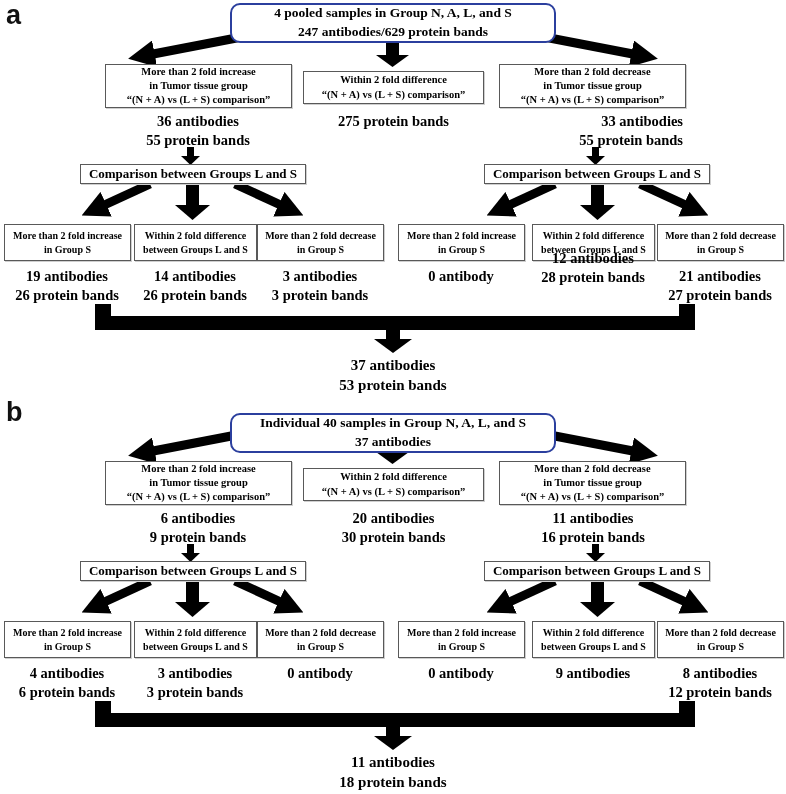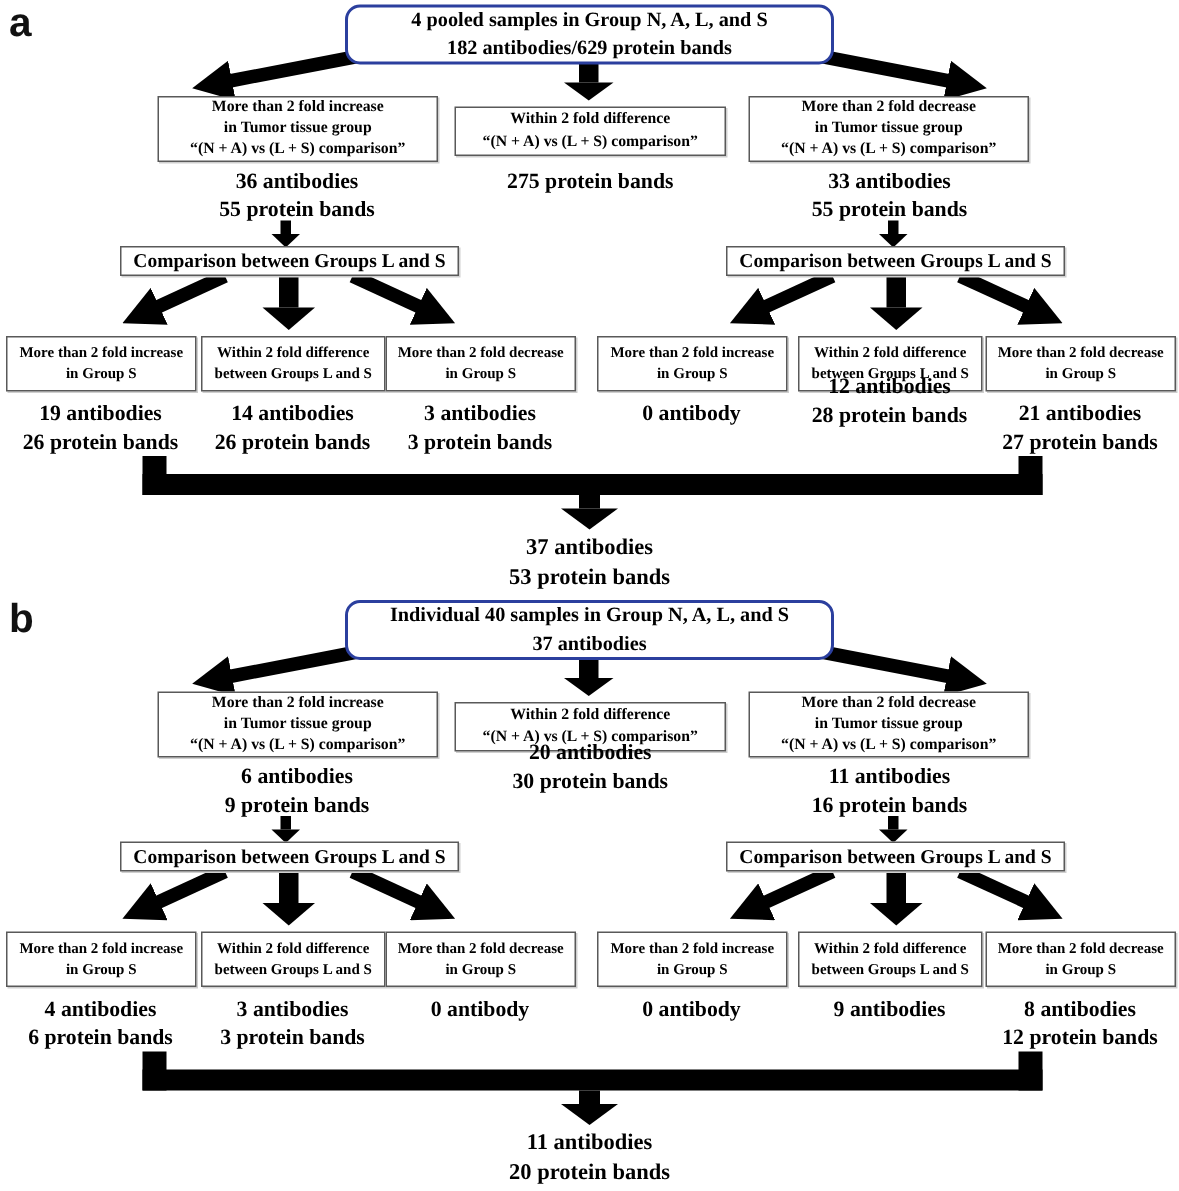"182 antibodies/629 protein bands" div { text: 182 -> 247 }
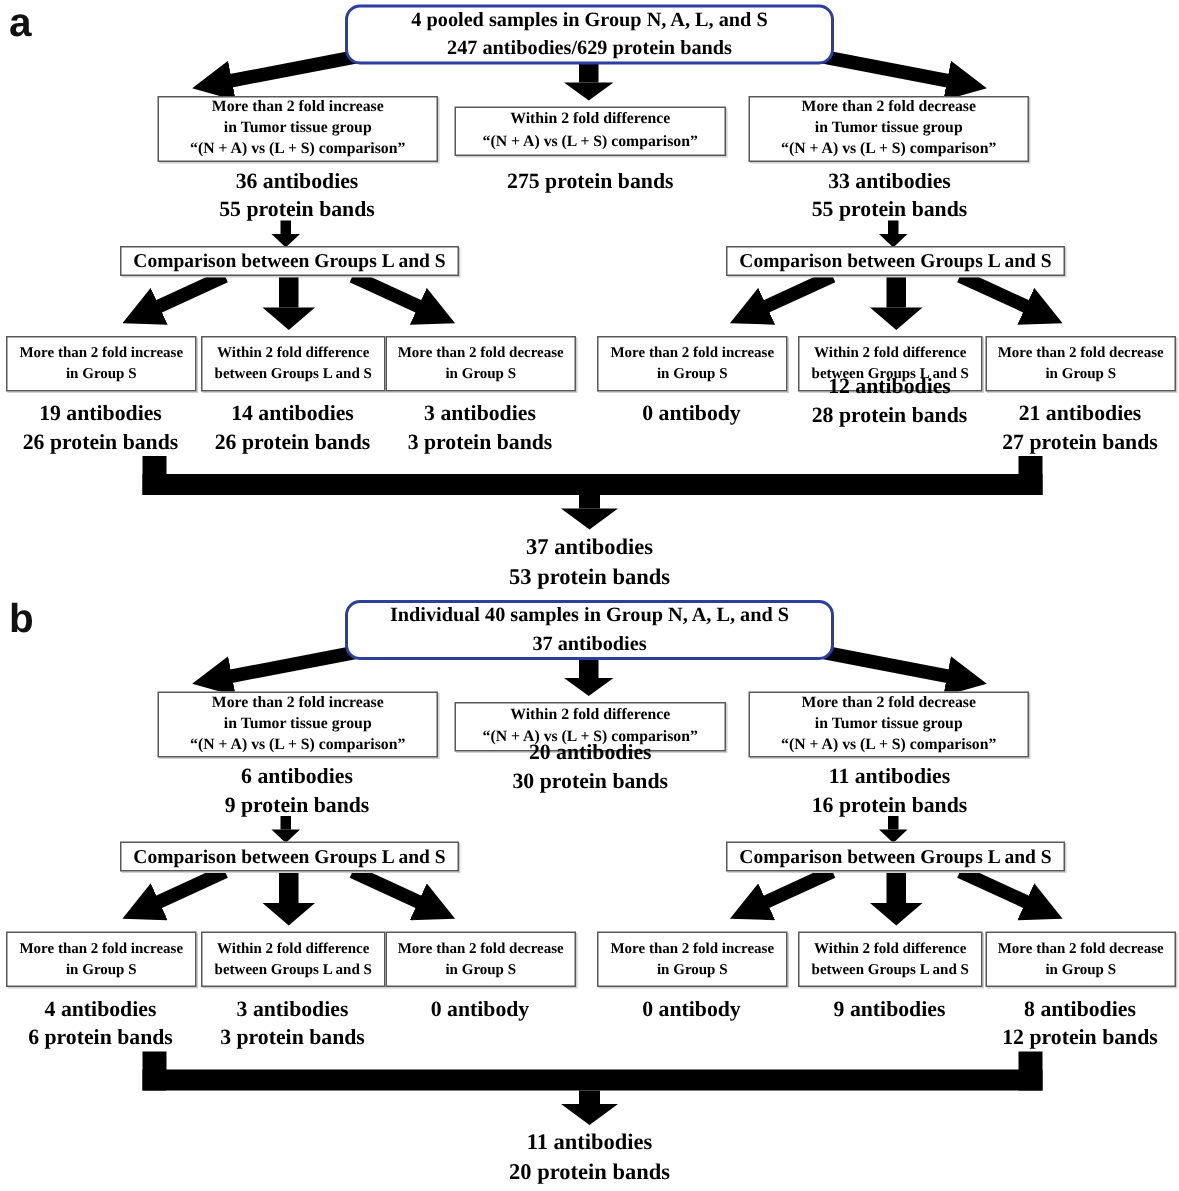"33 antibodies" div.count { text-align: none -> right }
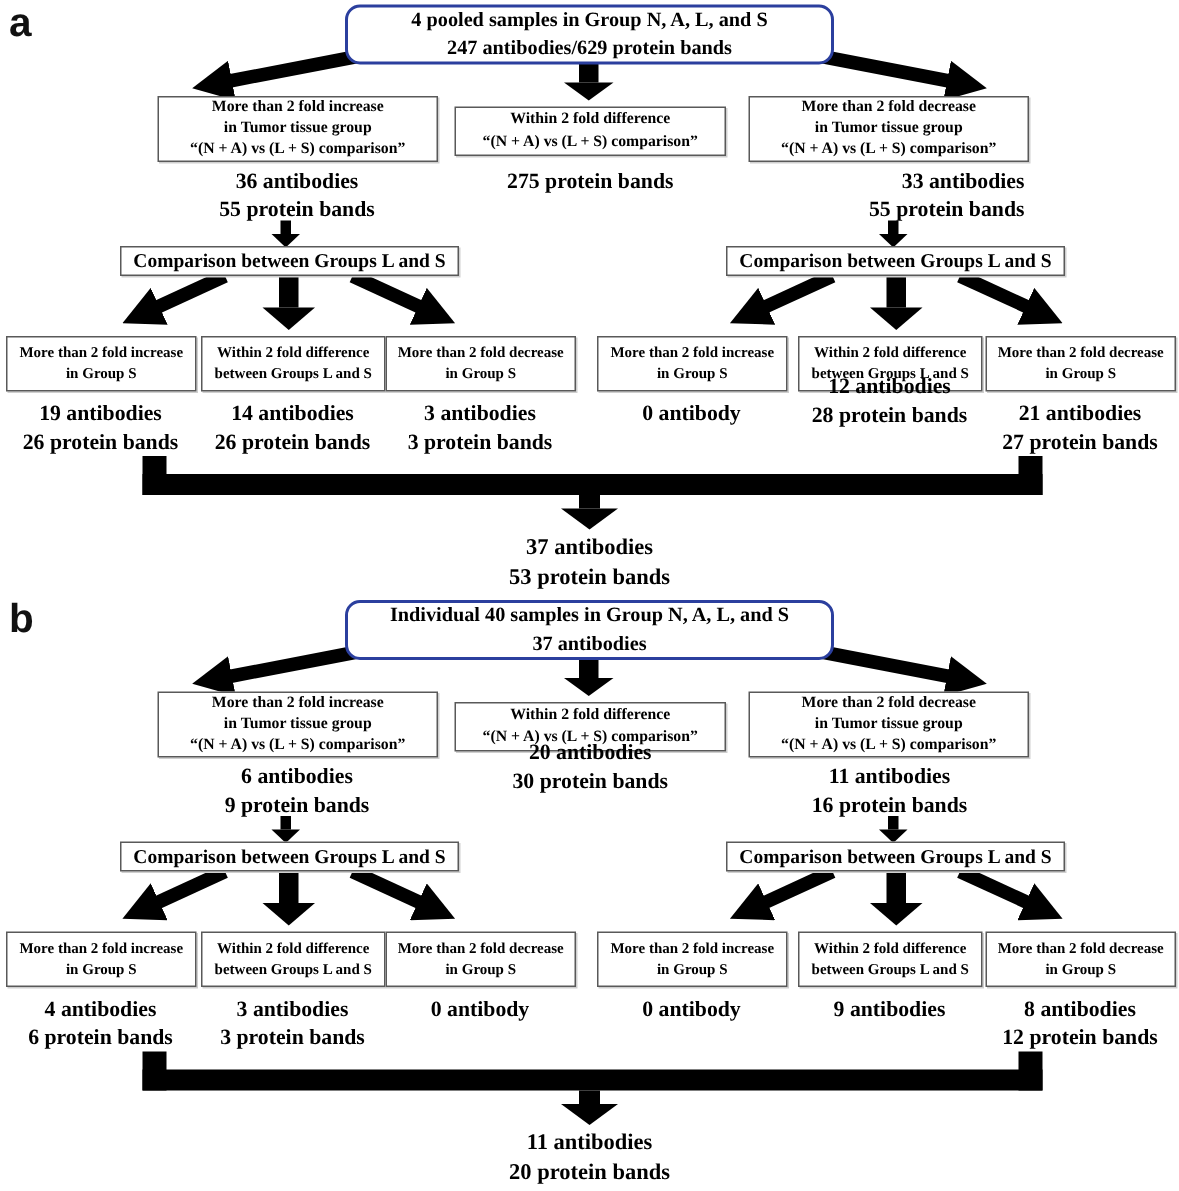"Individual 40 samples in Group" div.box { top: 3px -> 16px }
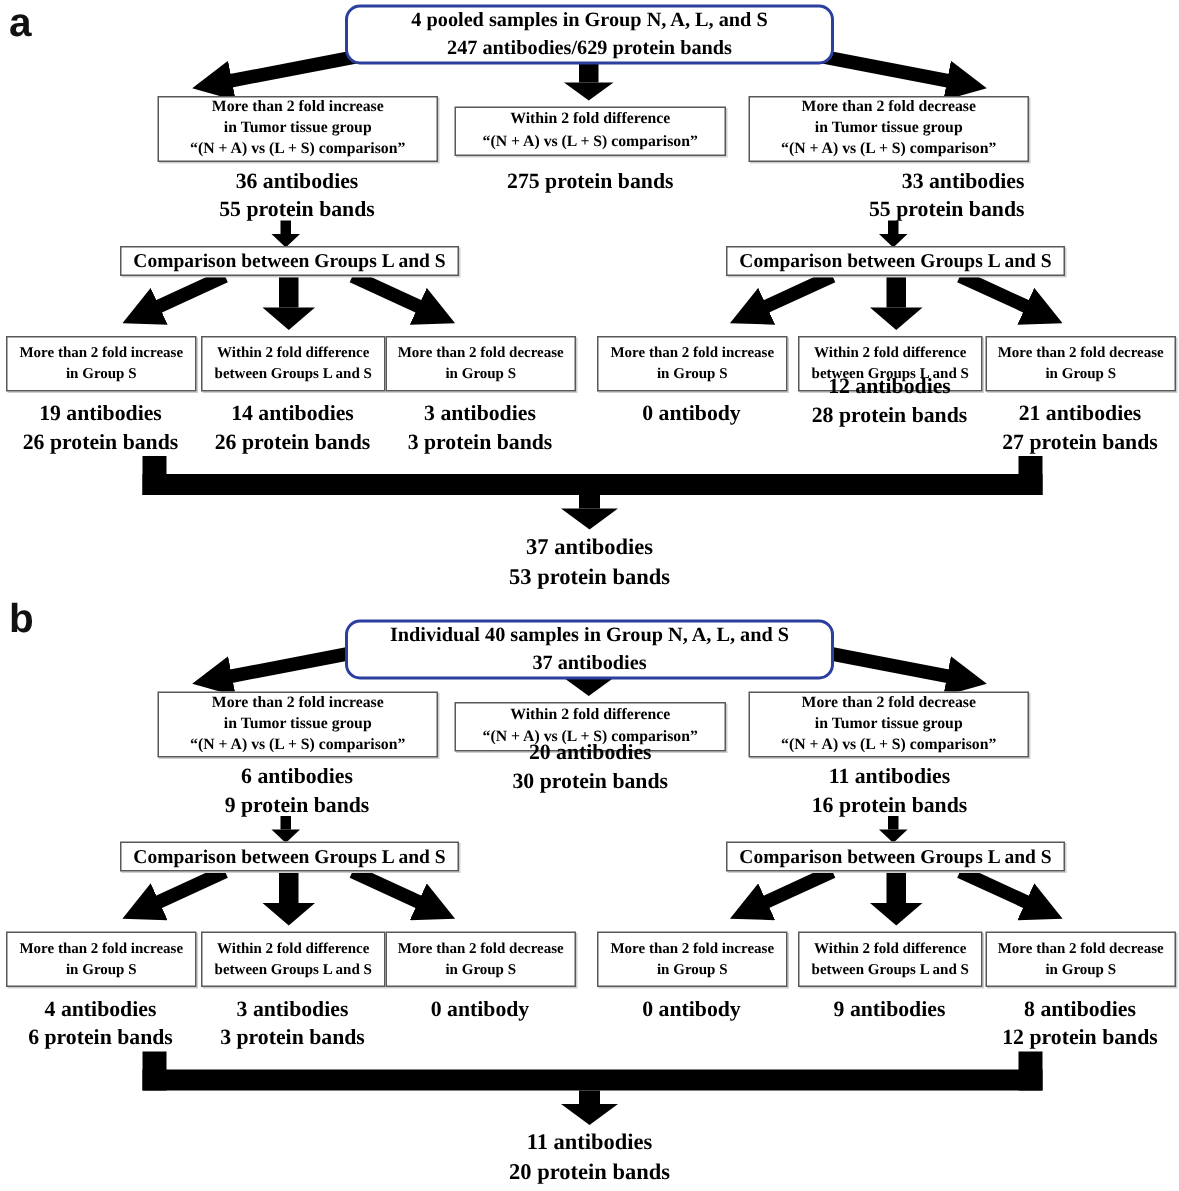"20 antibodies" div.count { top: 96px -> 112px }
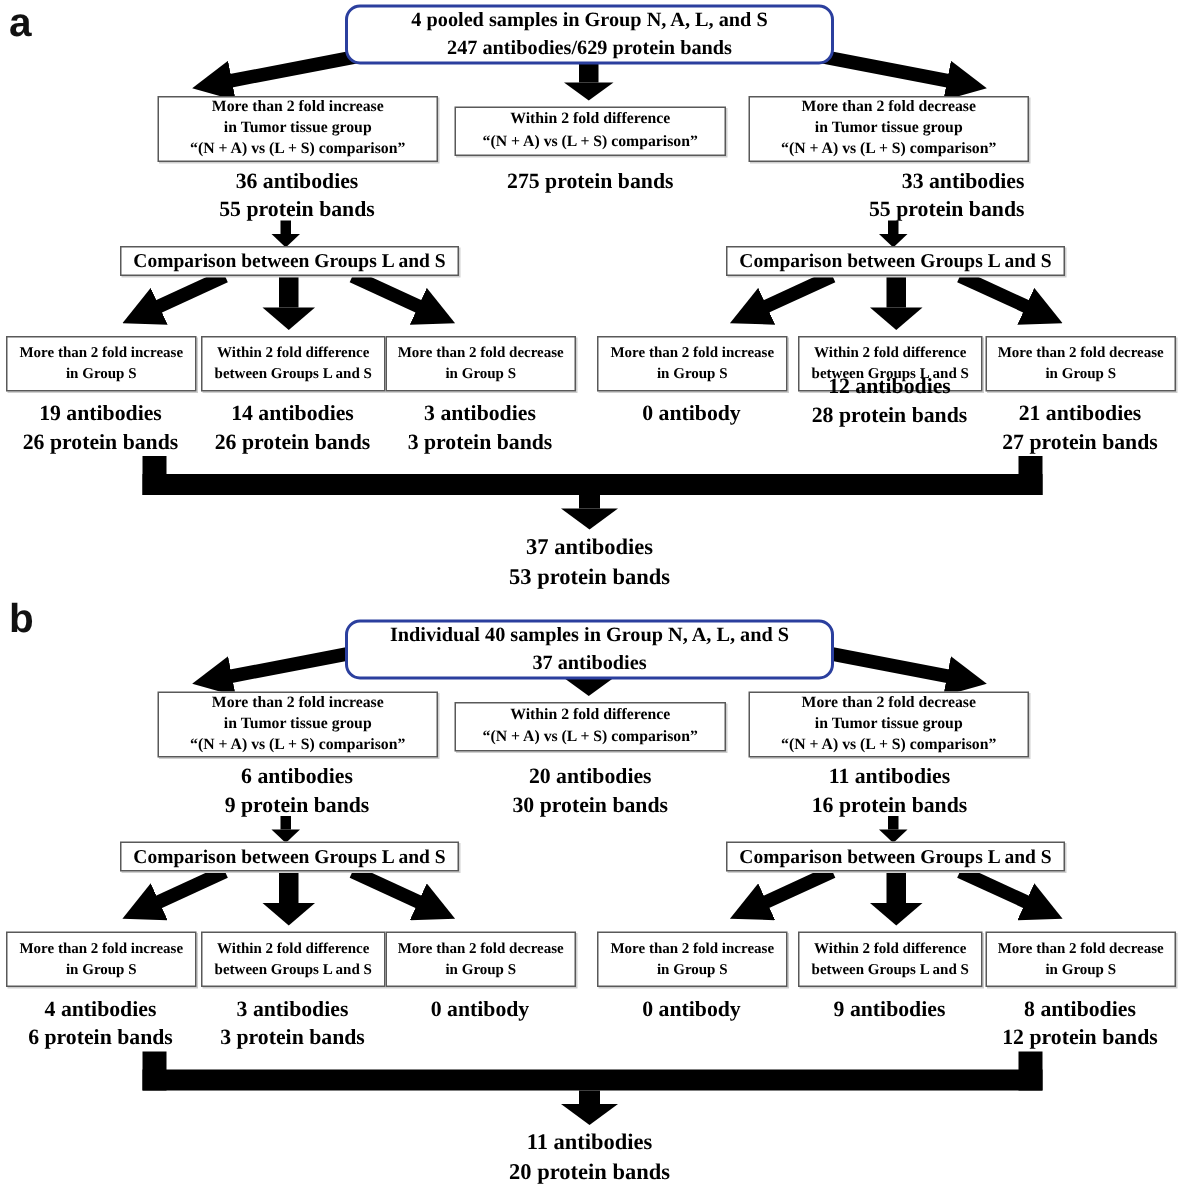"20 protein bands" div { text: 20 -> 18 }
